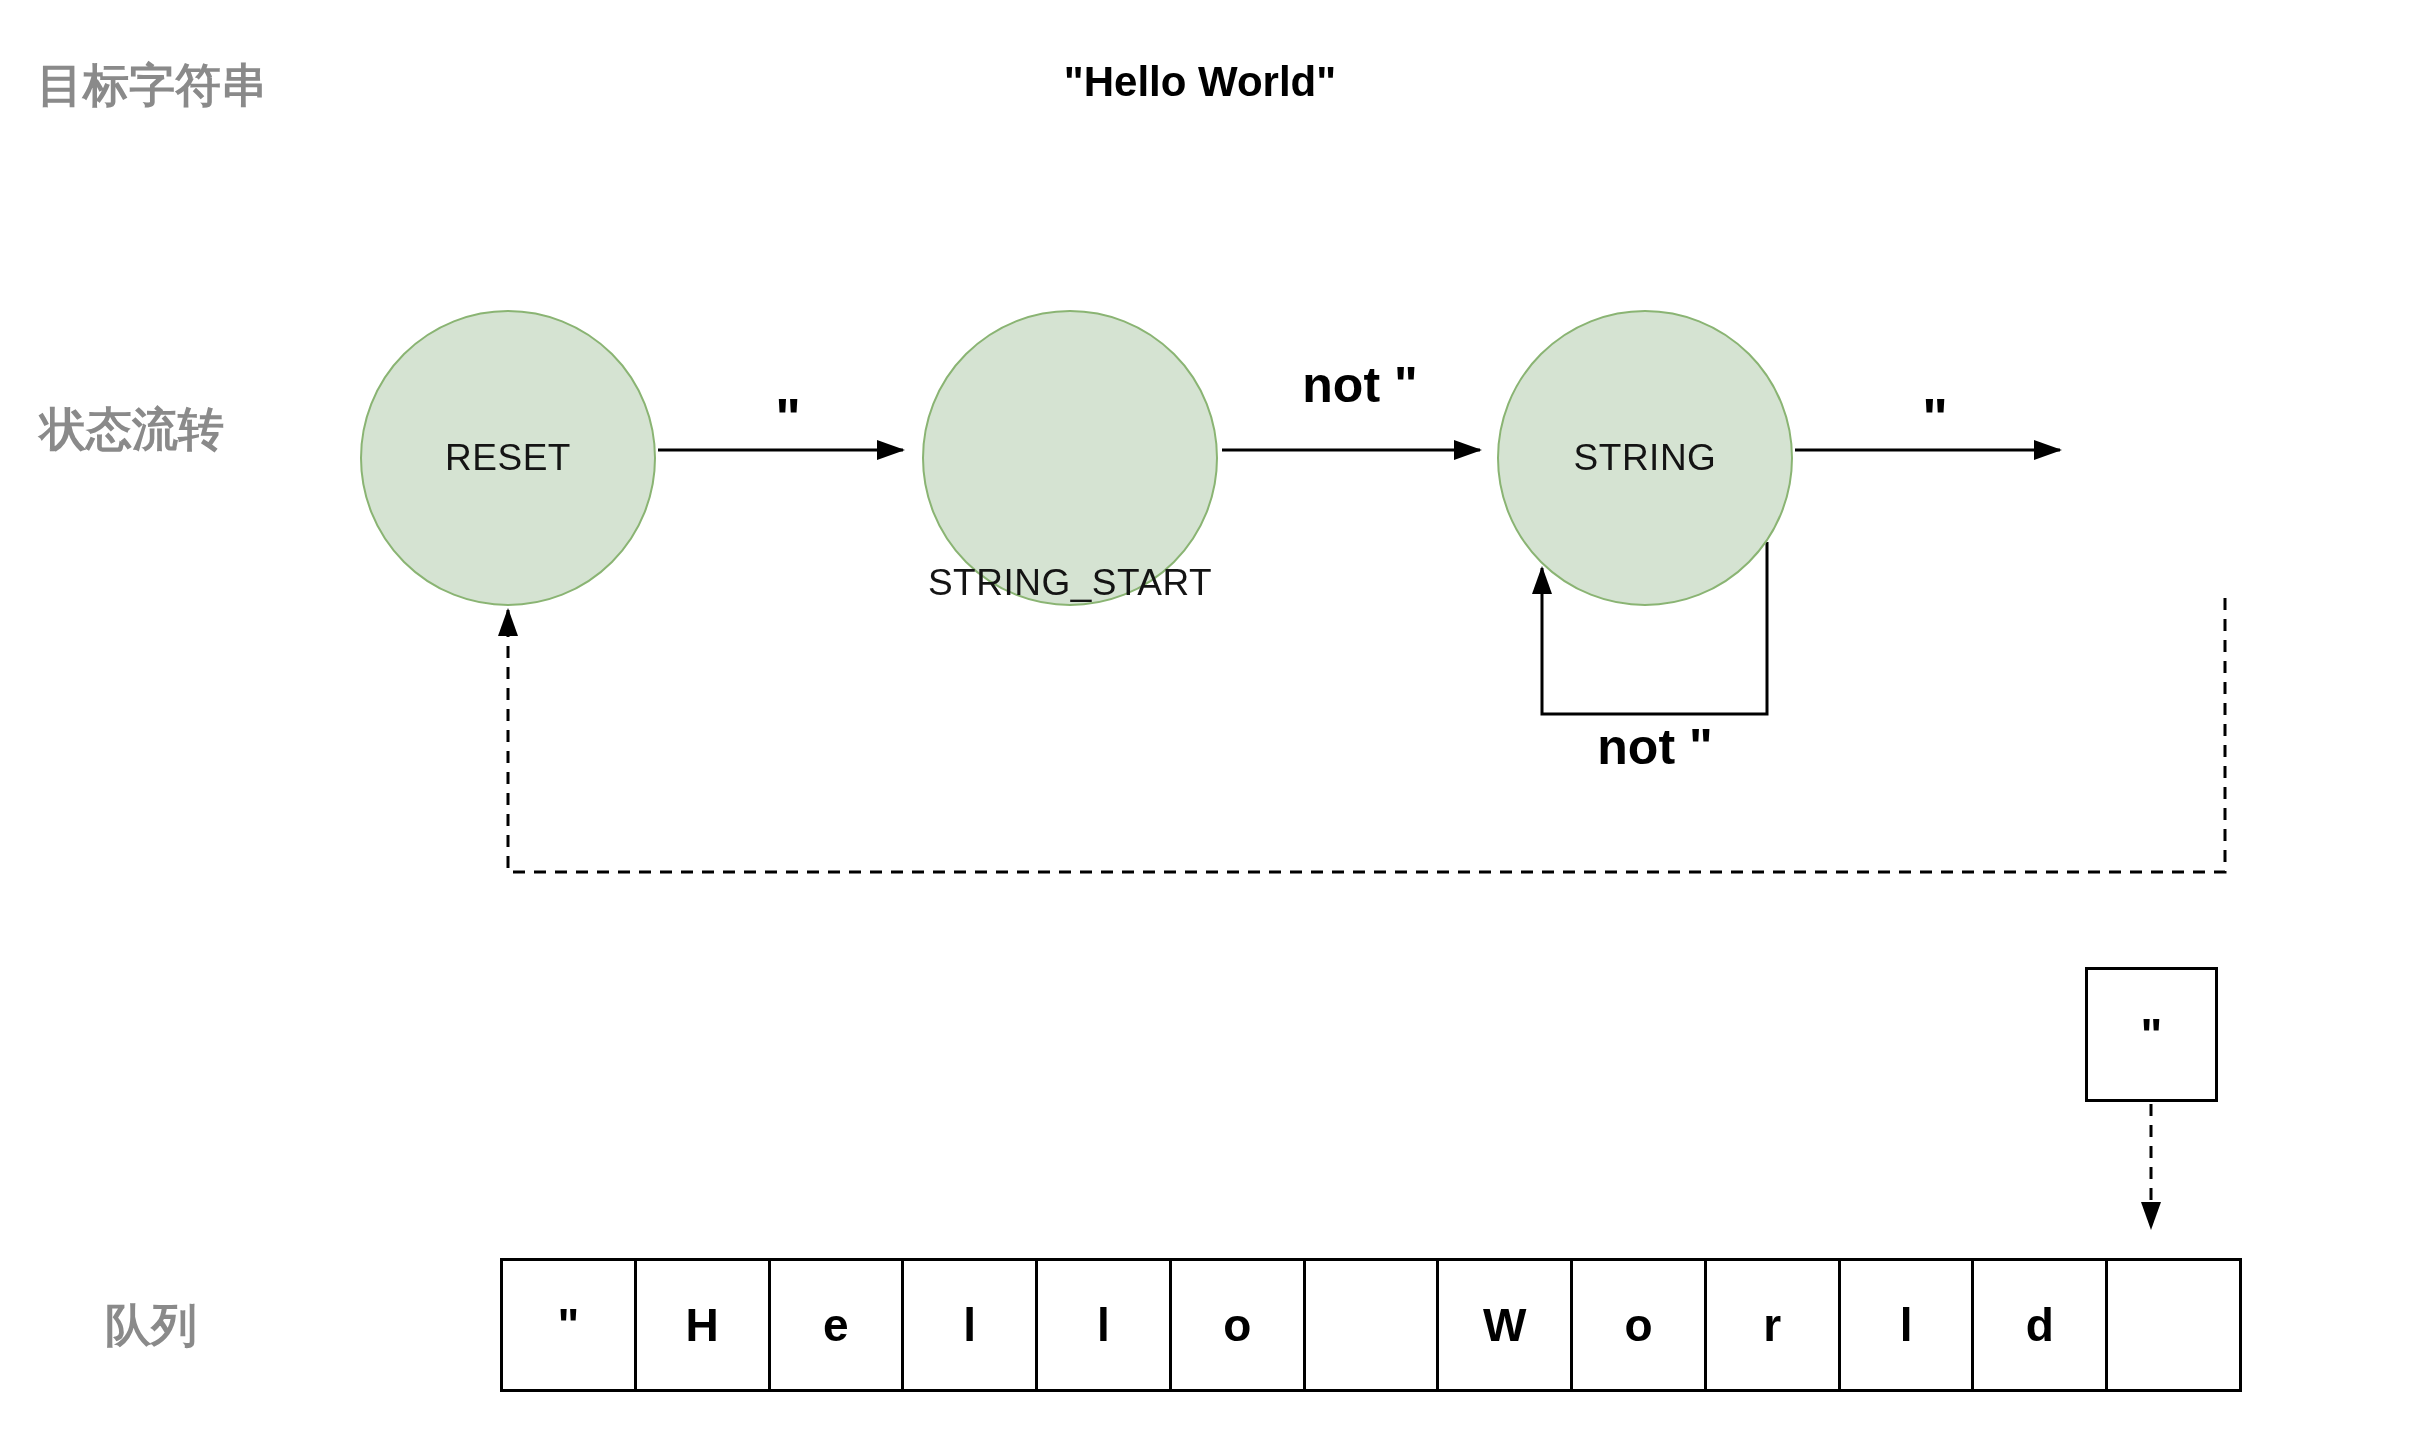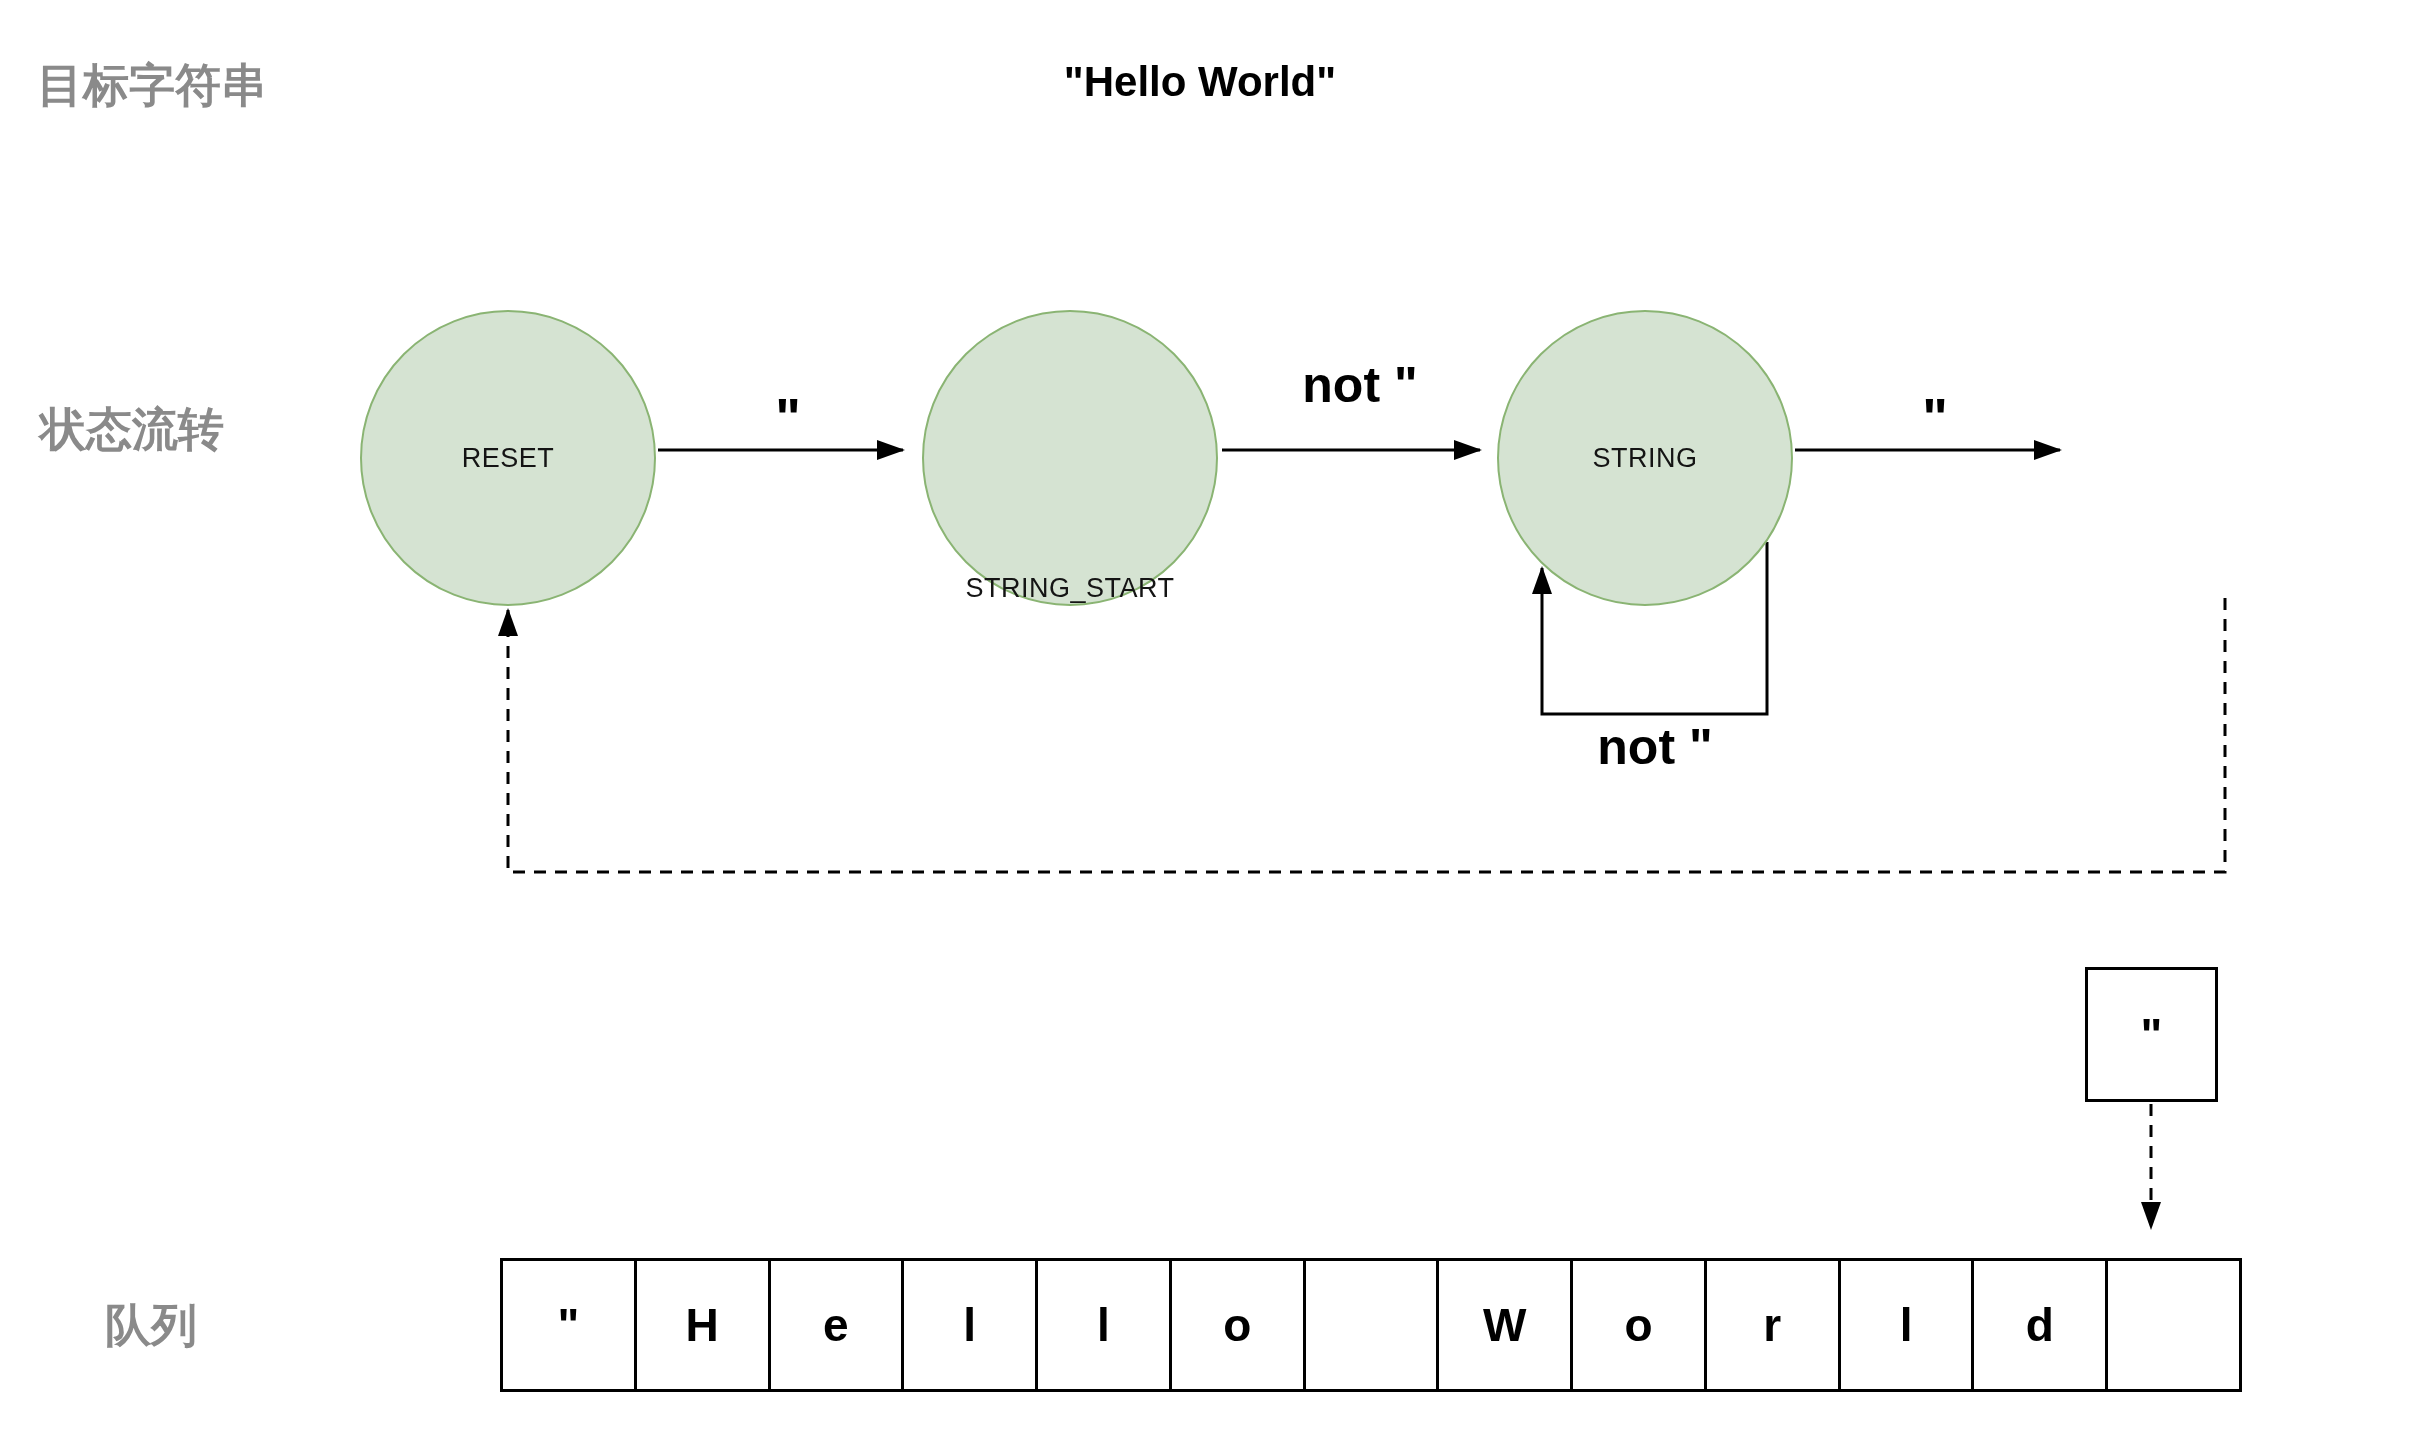"RESET" .state-label { font-size: 27px -> 37px }
